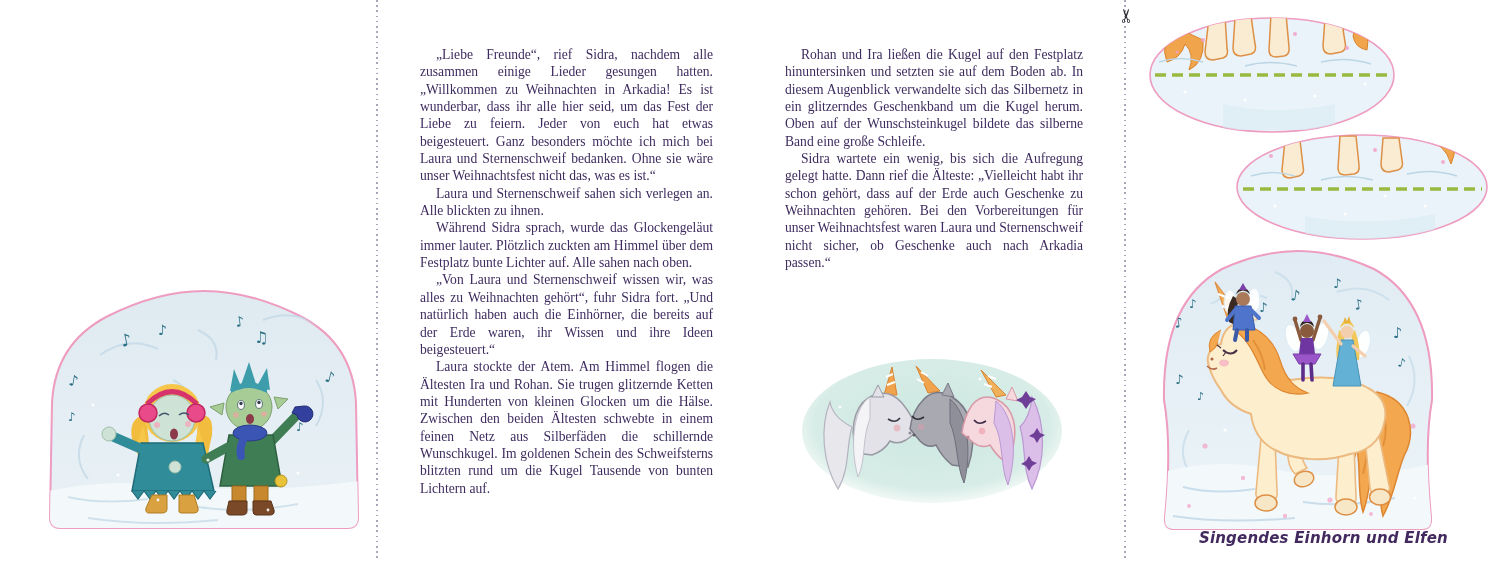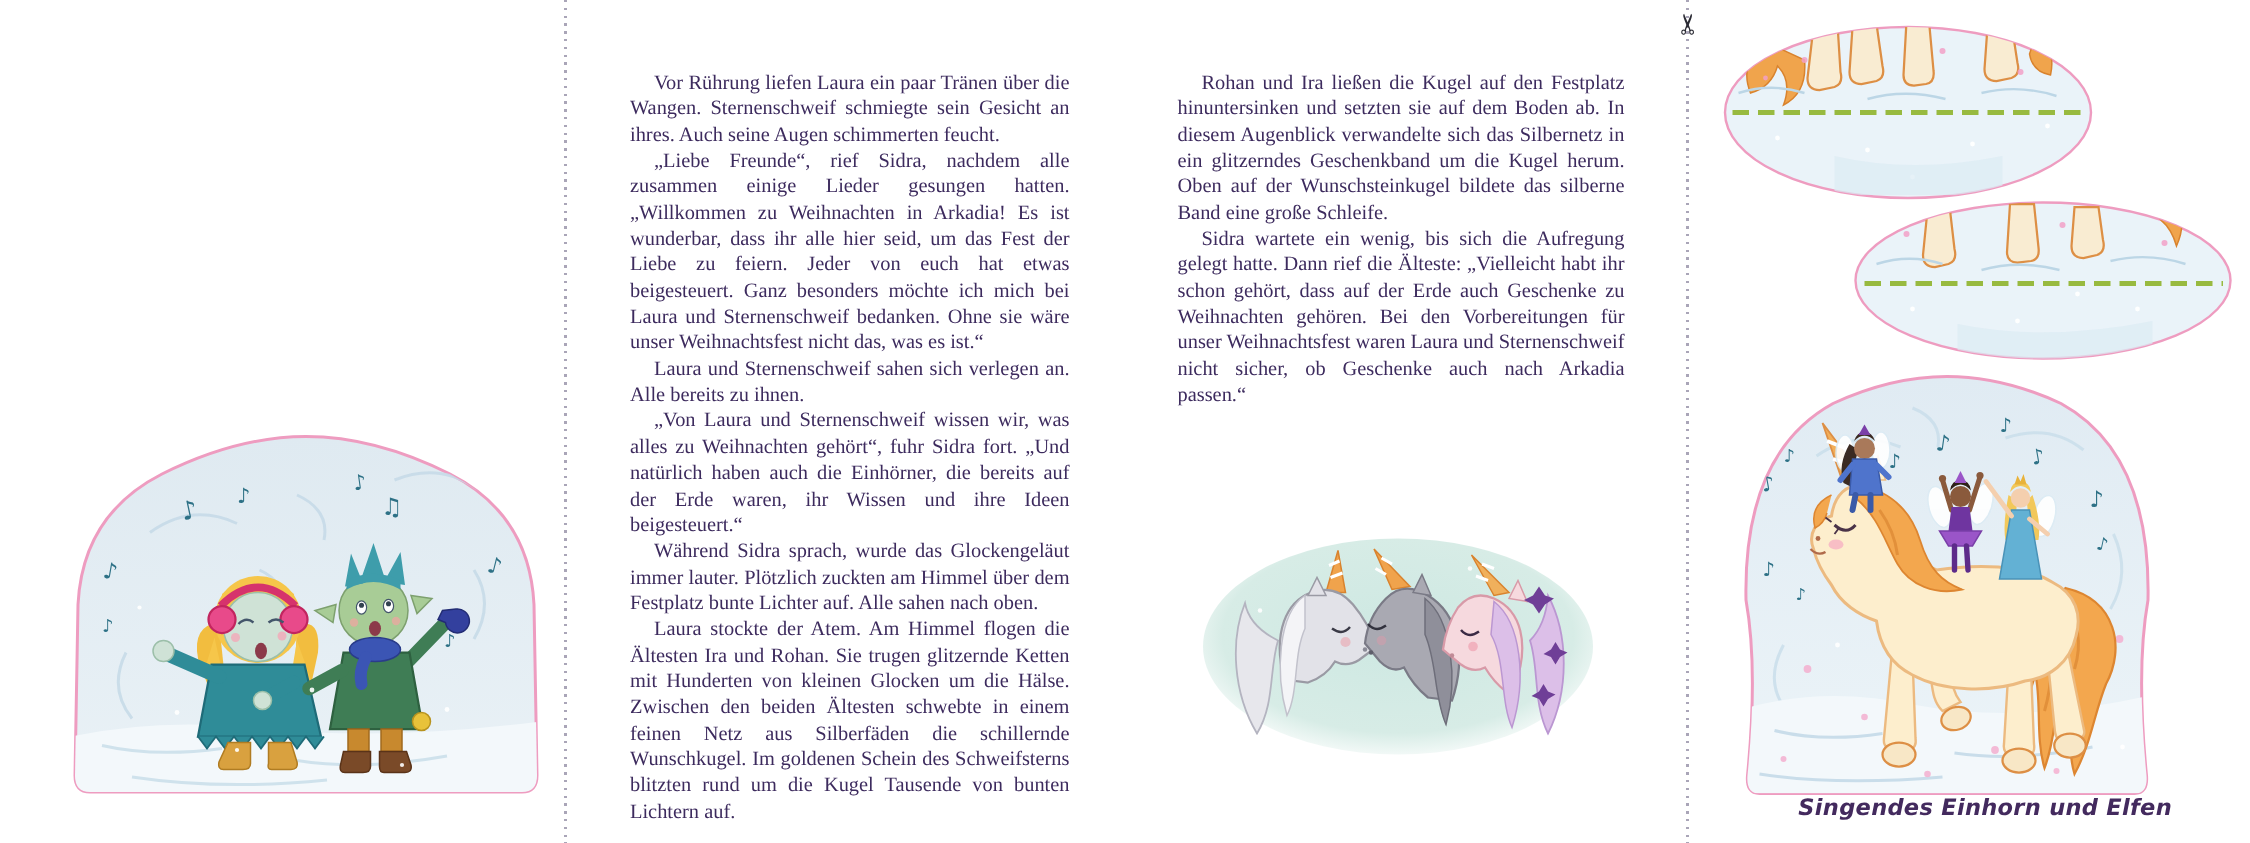"Vor Rührung liefen Laura ein" p { html: <p>Vor Rührung liefen Laura ein paar Tränen über die Wangen. Sternenschweif schmiegte sein Gesicht an ihres. Auch seine Augen schimmerten feucht.</p> -> none }
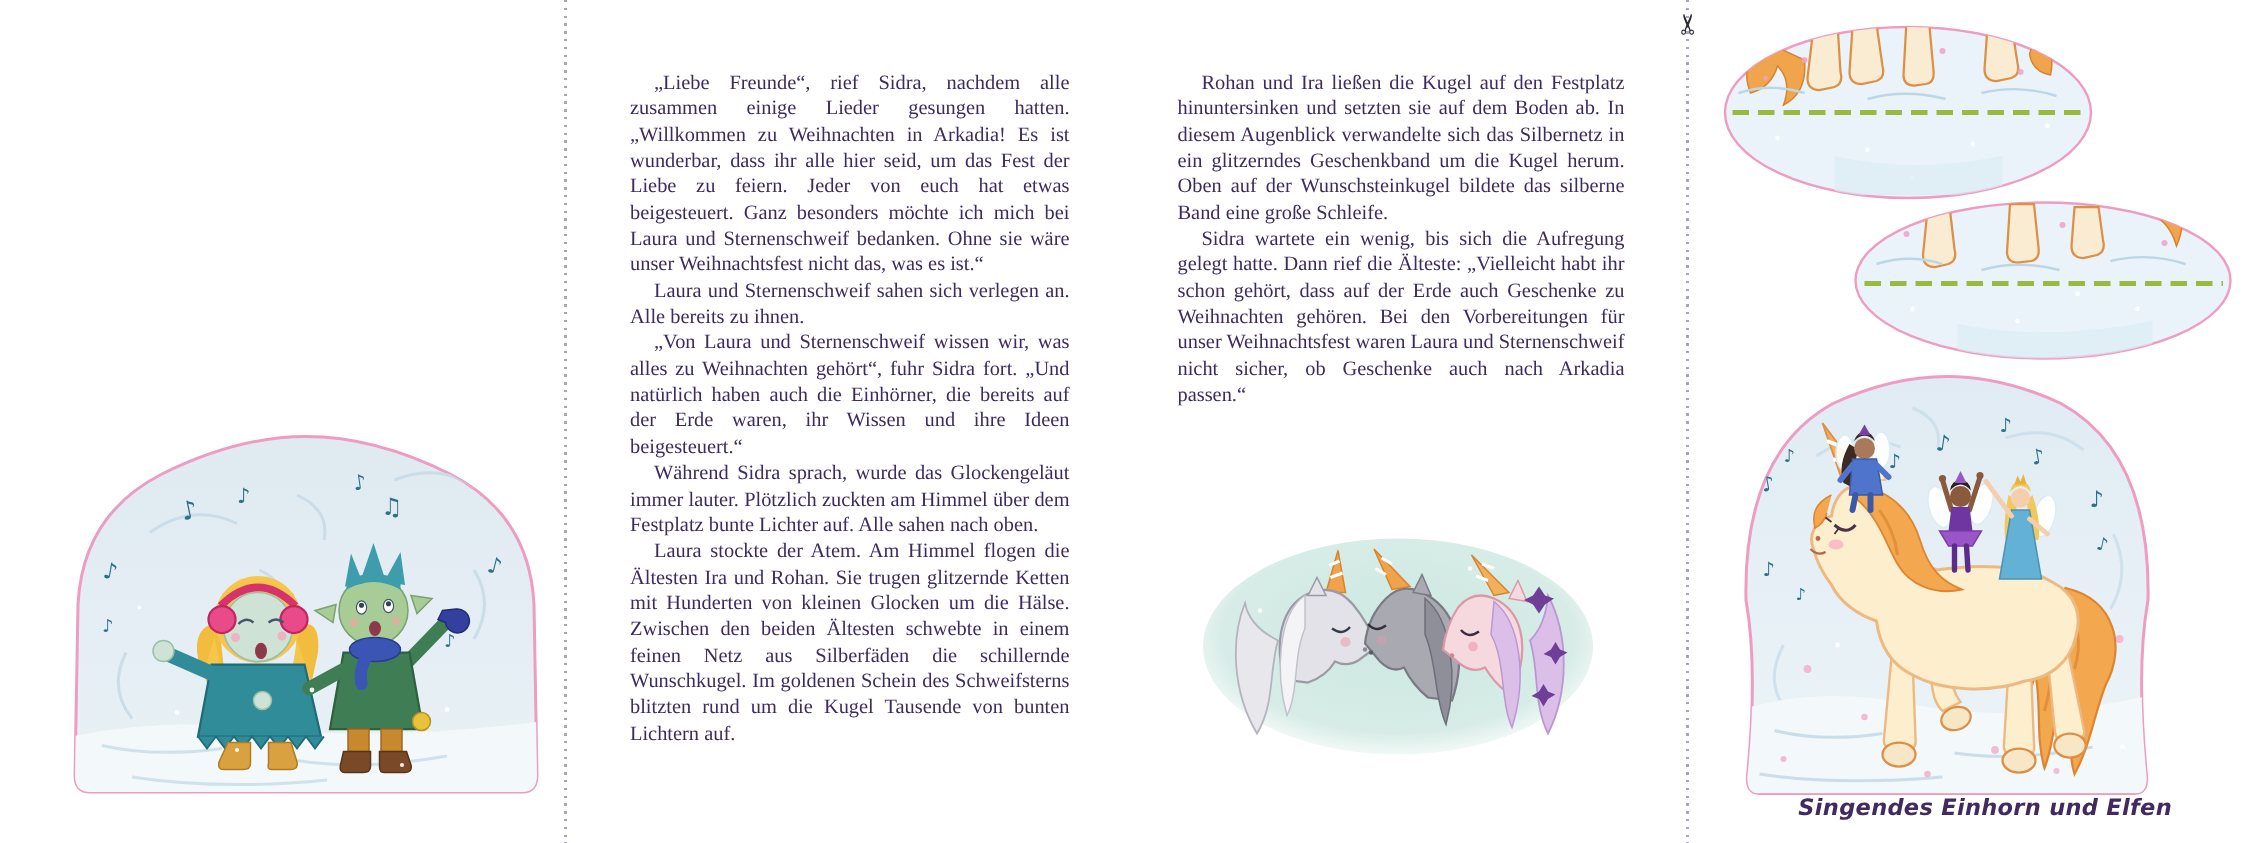"Laura und Sternenschweif sahen sich" p { text: bereits -> blickten }
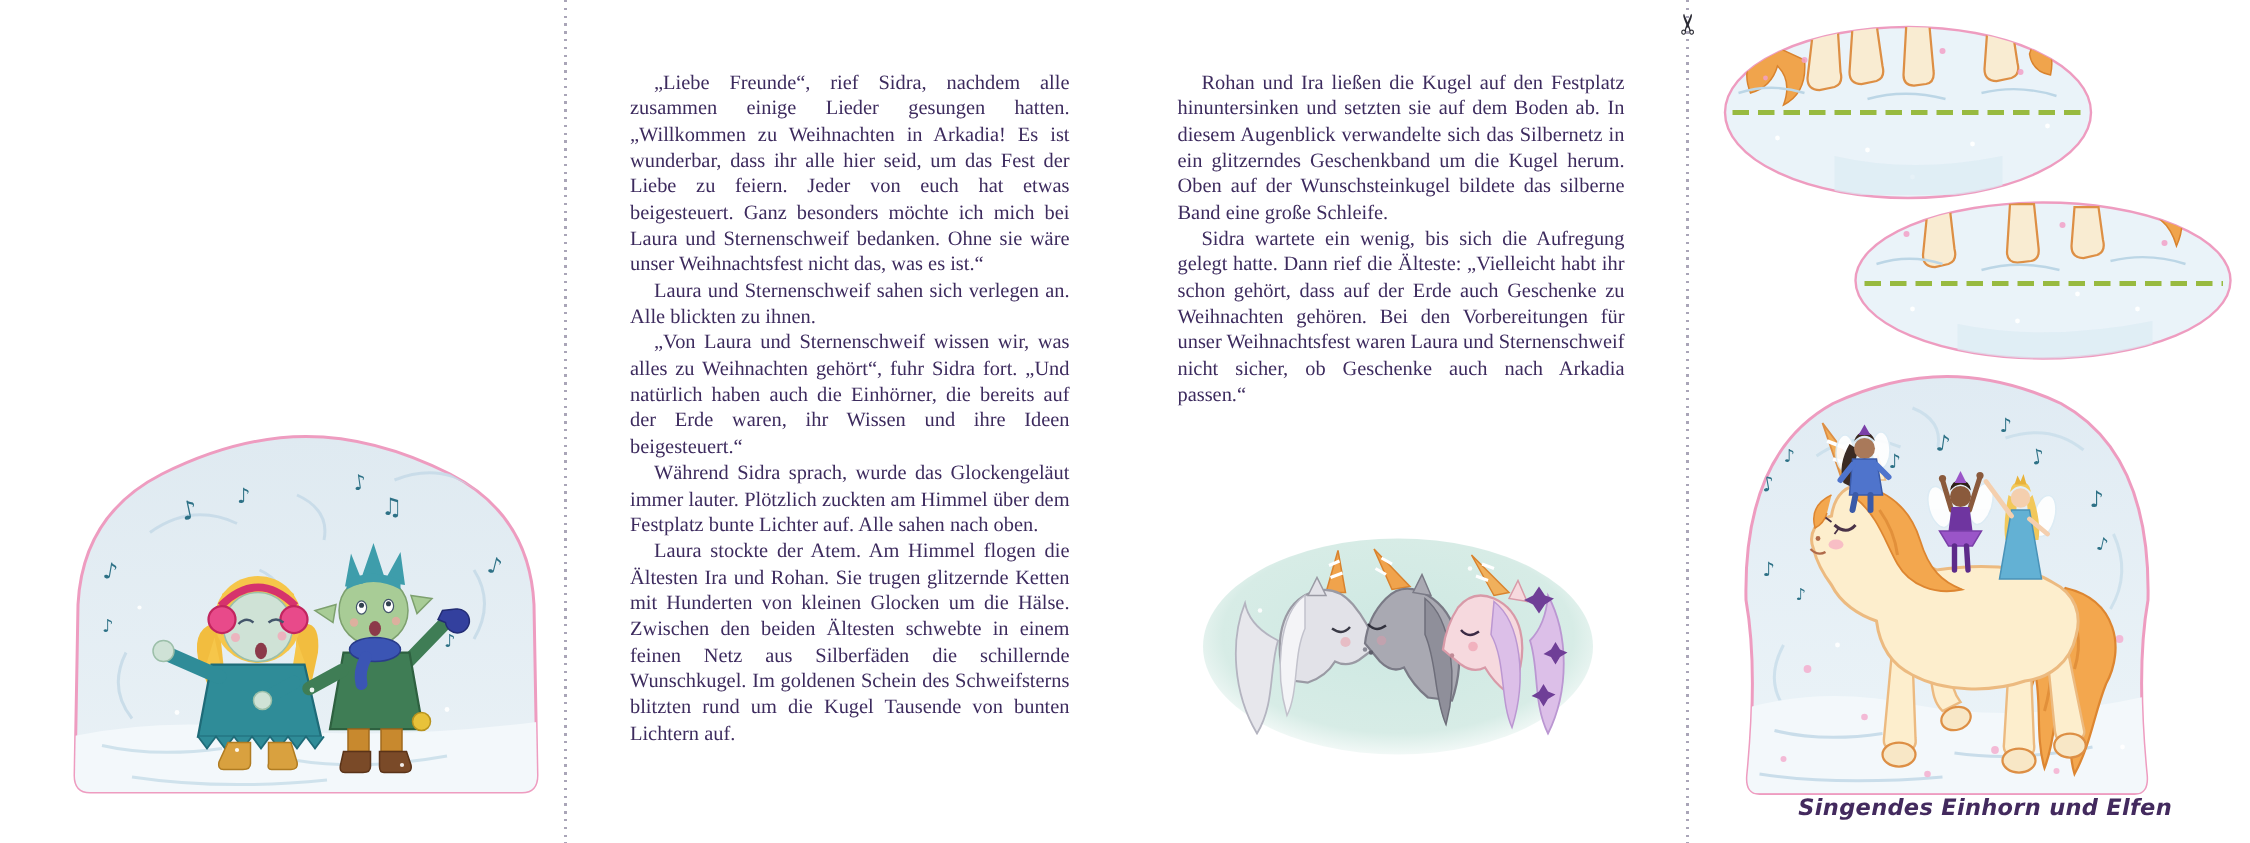"„Von Laura und Sternenschweif wissen" p { order: before "Während Sidra sprach, wurde das" -> after "Während Sidra sprach, wurde das" }
